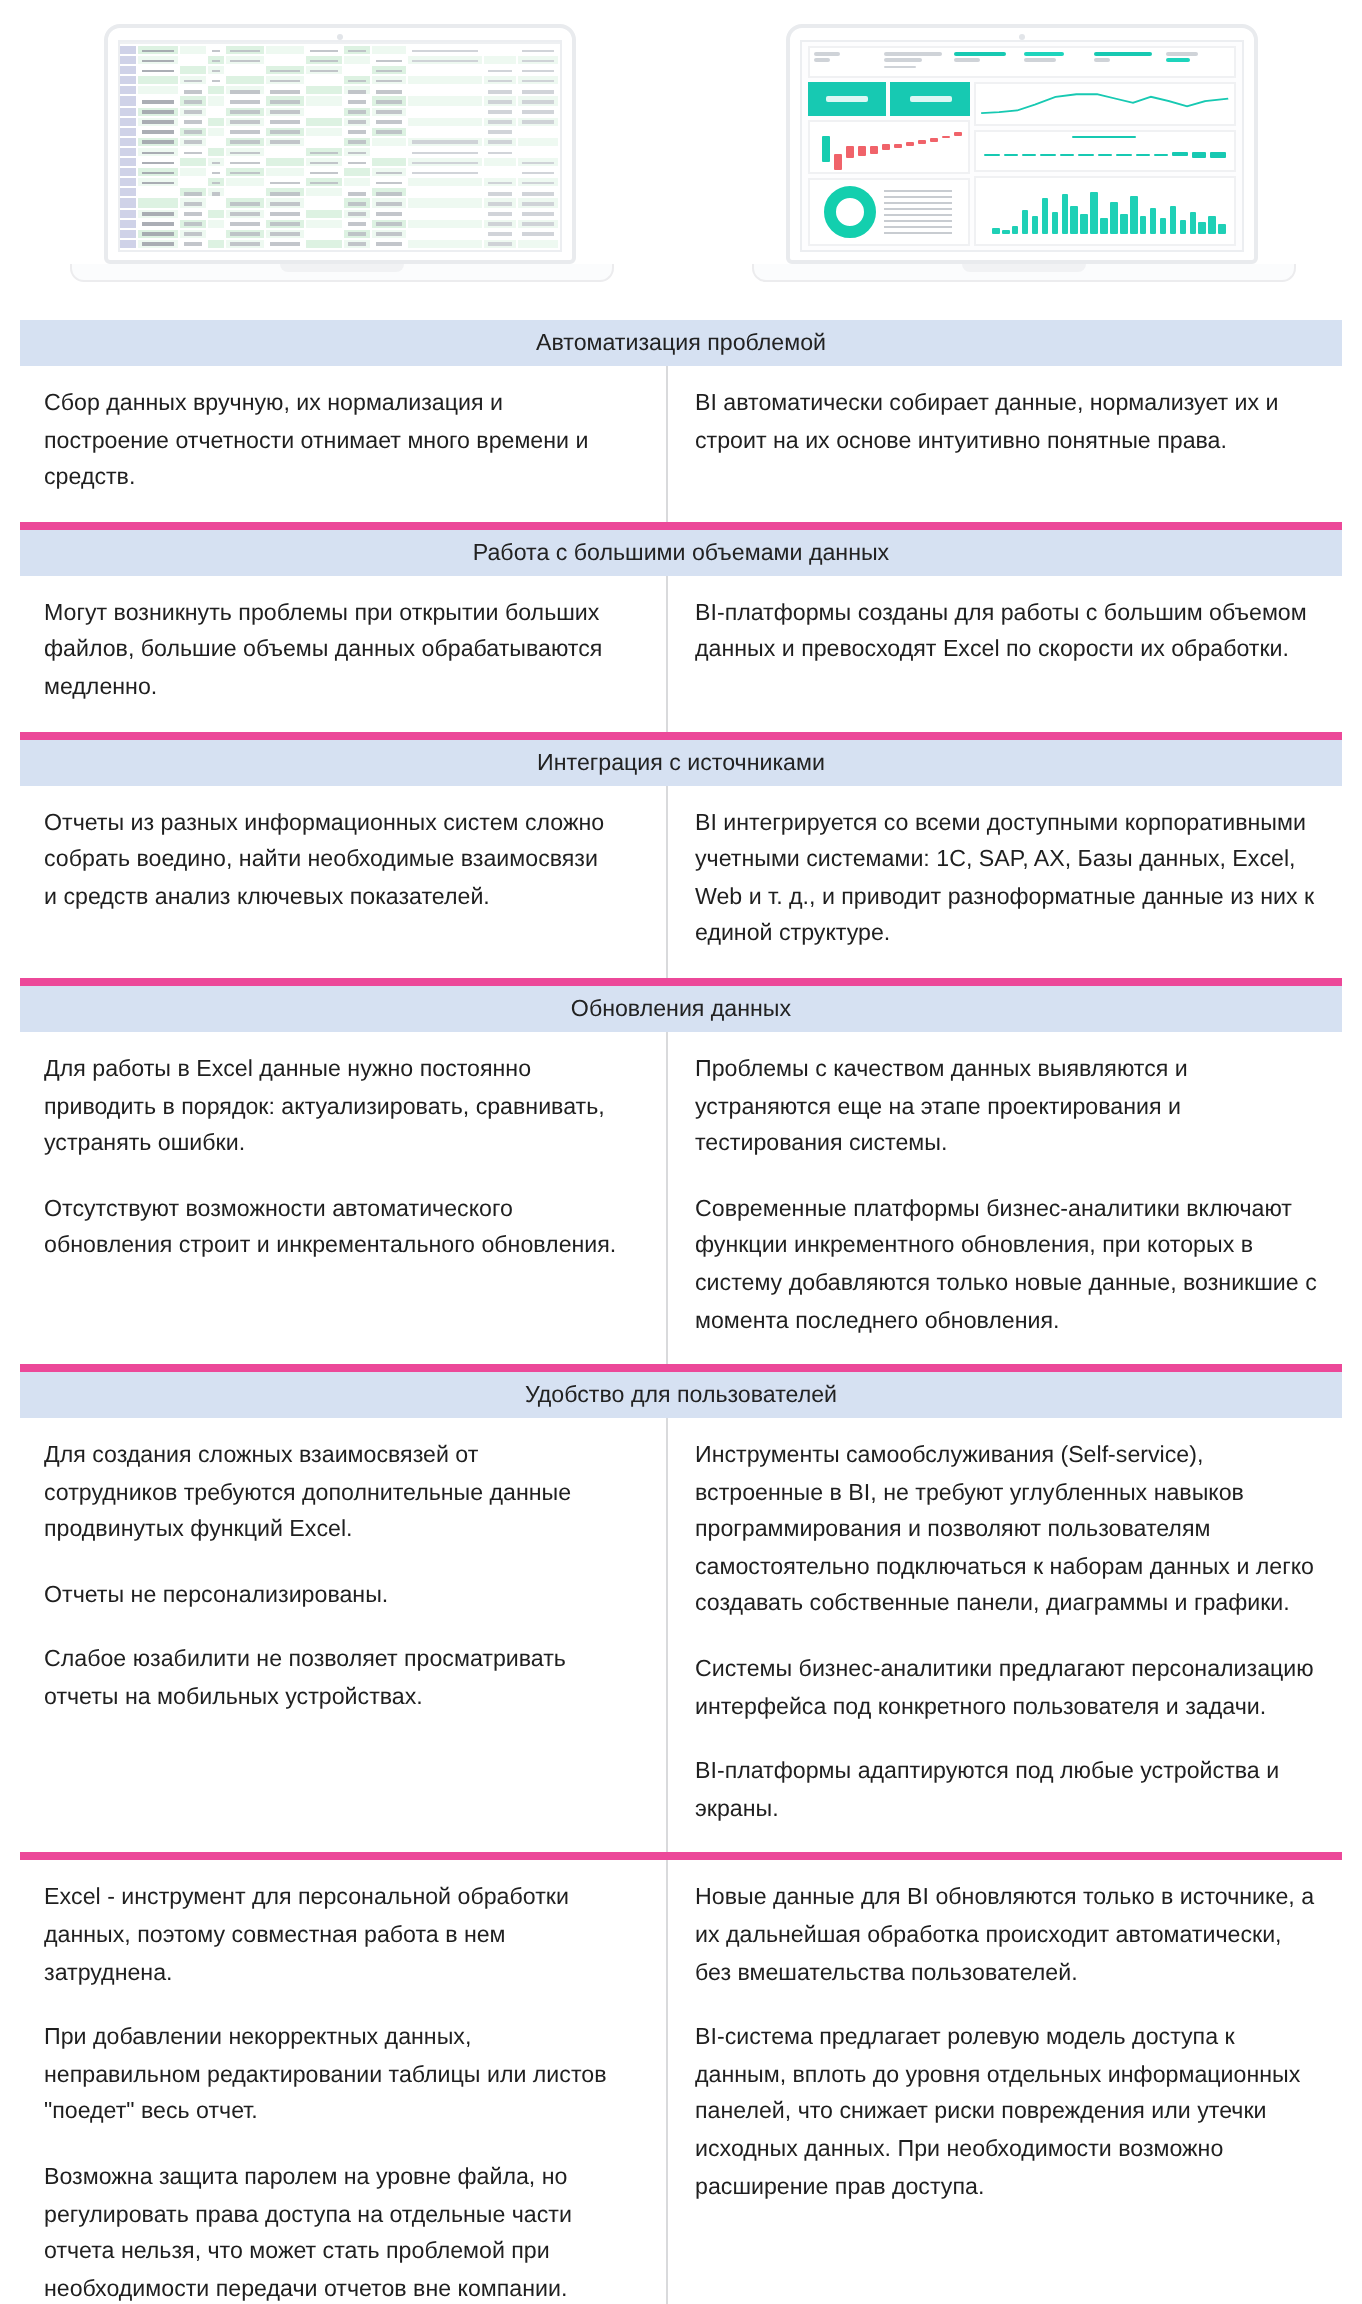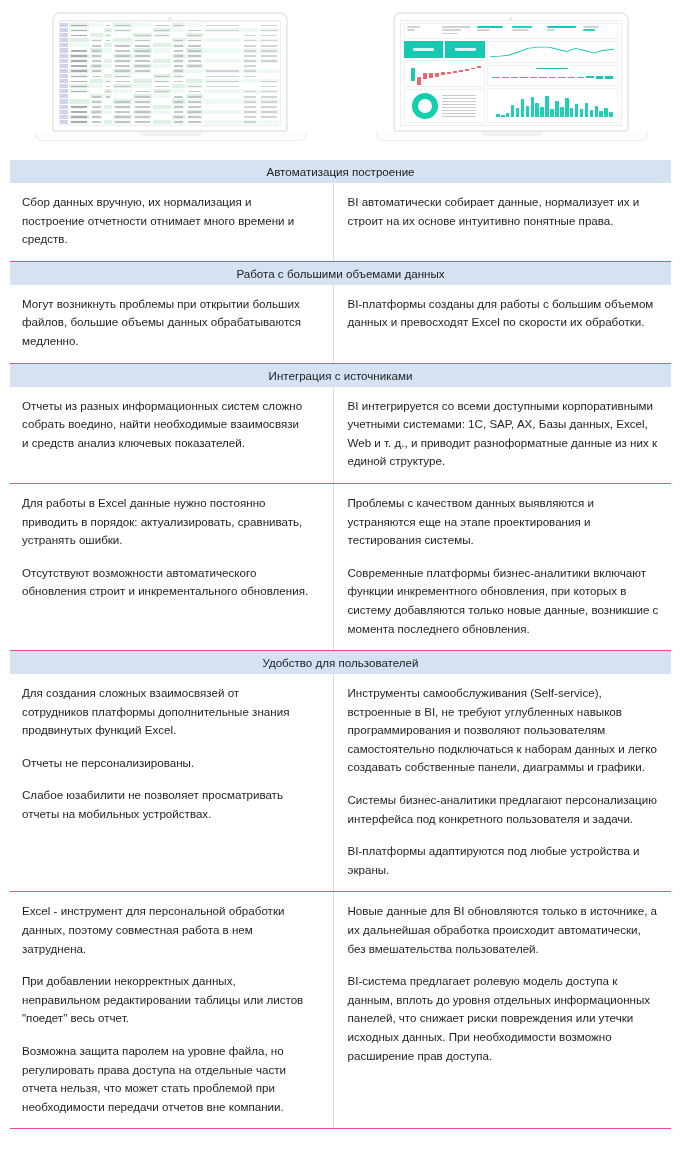"Автоматизация построение" td.sect { text: построение -> проблемой }
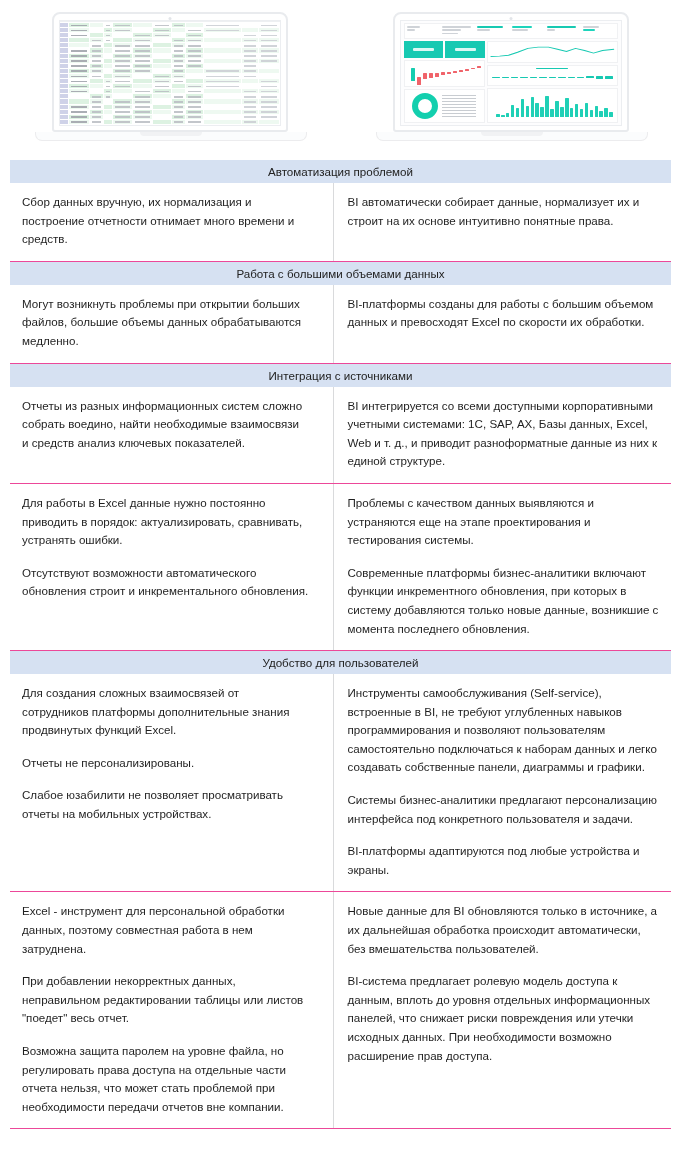"Сбор данных вручную, их нормализация" tr.body-row.ruled td { border-bottom: 1px solid #ec4899 -> 4px solid #ec4899 }
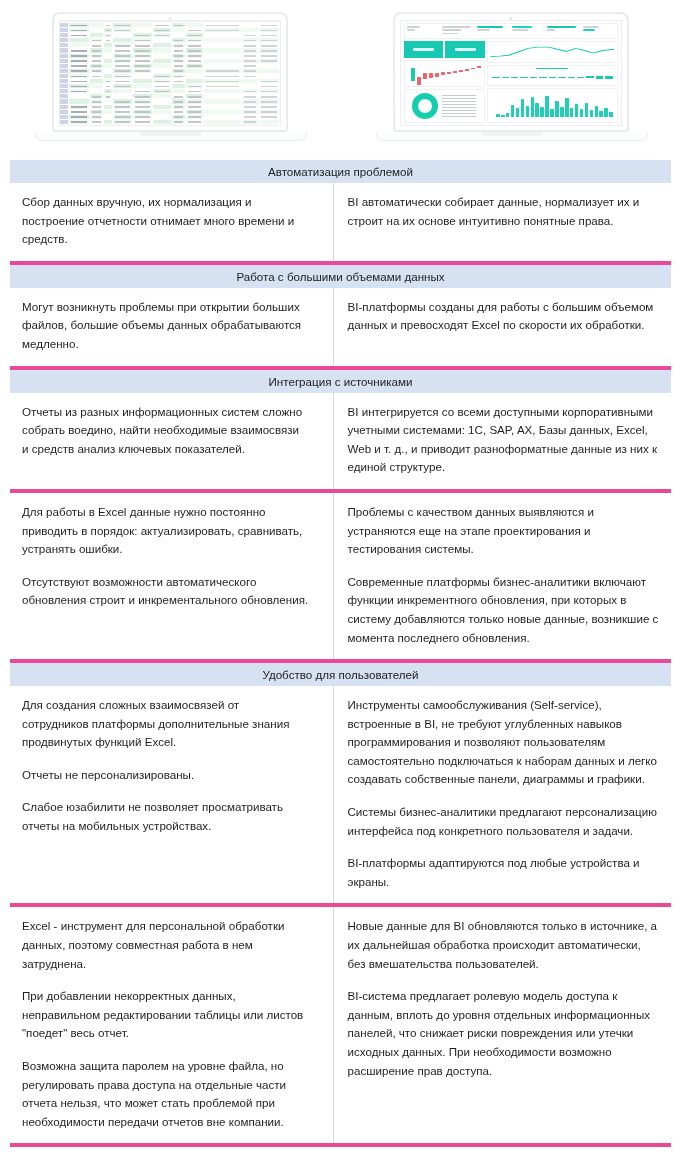"Обновления данных" tr.sect-row { html: none -> <tr> <td>Обновления данных</td> </tr> }
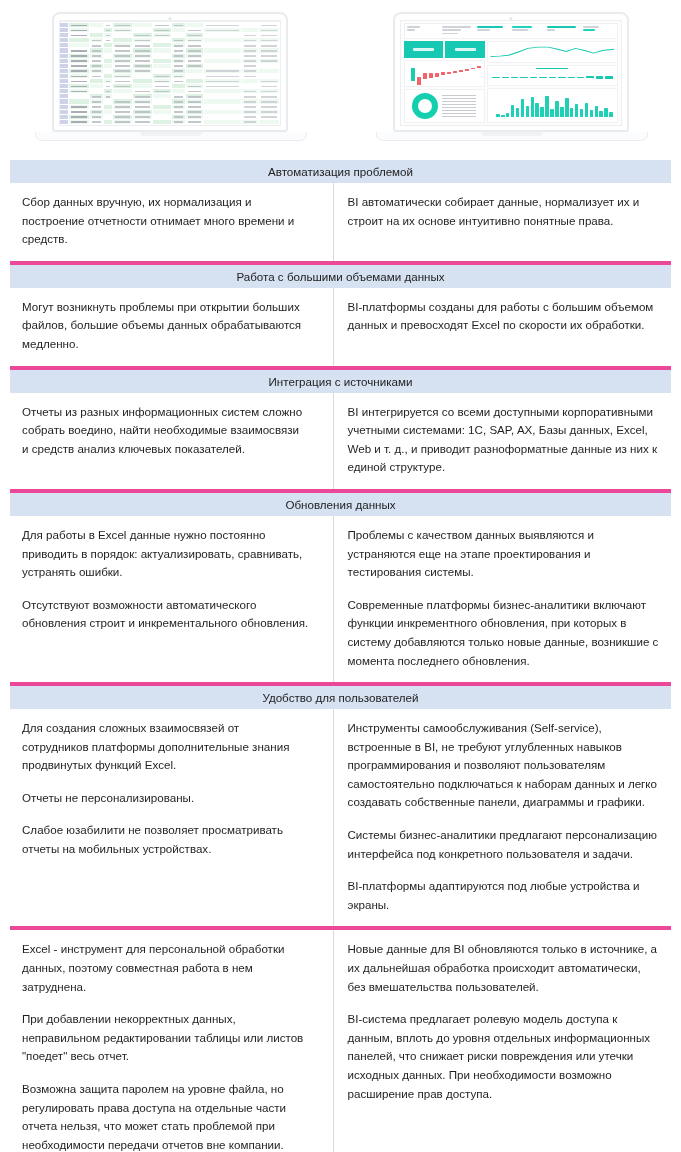"Для создания сложных взаимосвязей от" p { text: платформы дополнительные знания -> требуются дополнительные данные }
